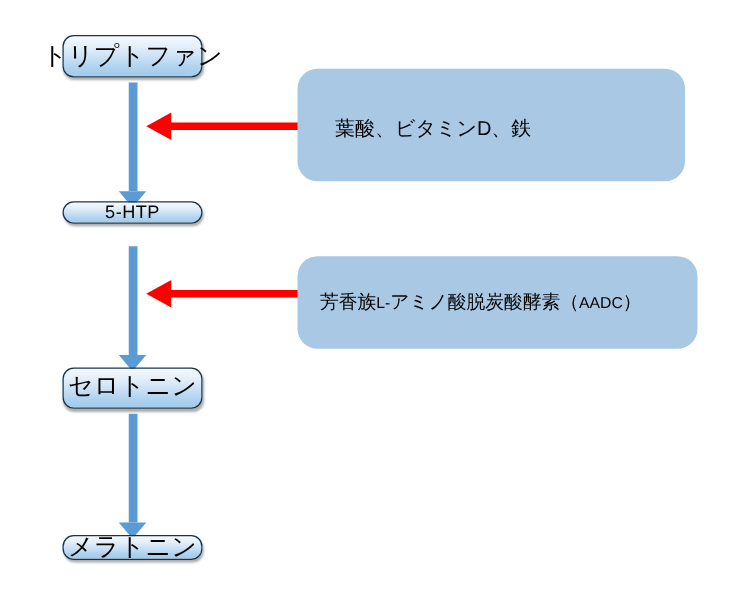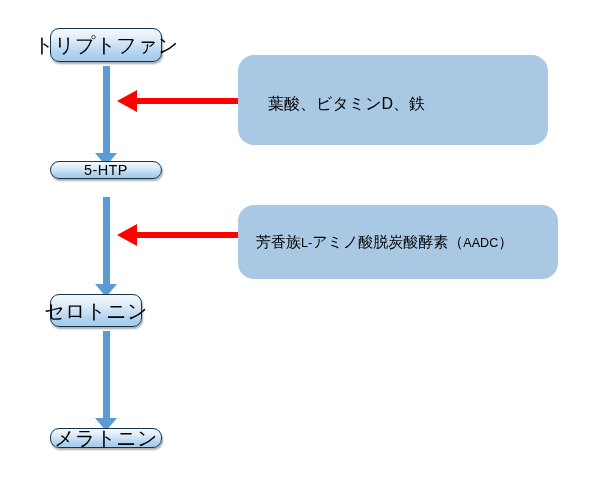"セロトニン" div.node { font-family: none -> Liberation Mono, monospace; width: 92px -> 112px }
